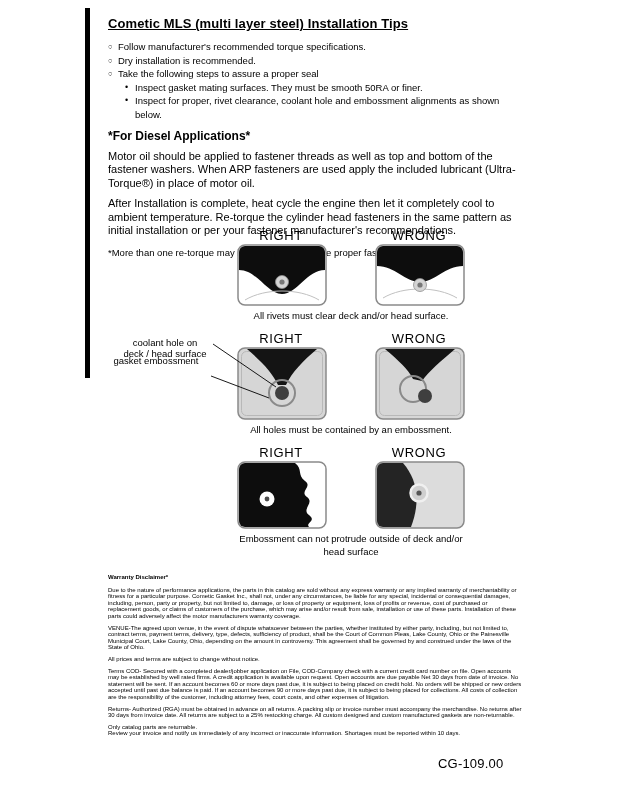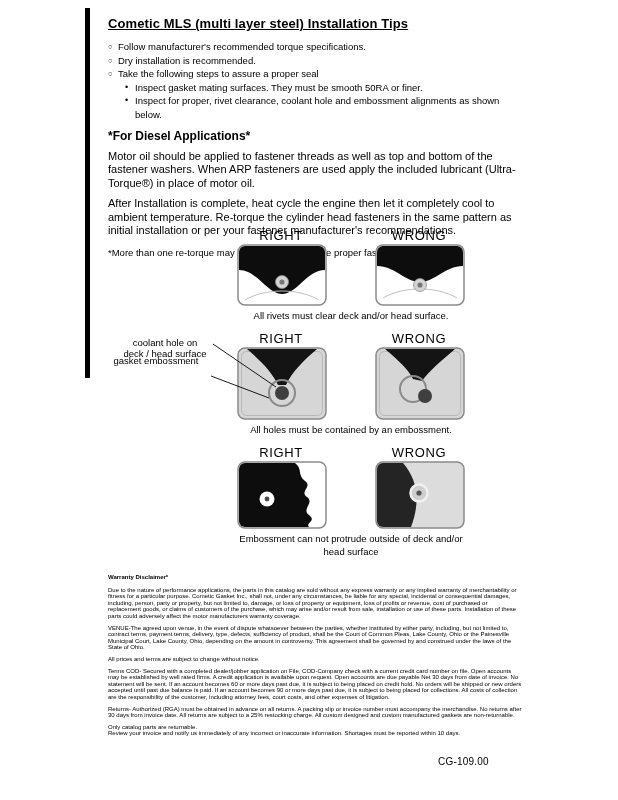"CG-109.00" .footer-code { font-size: 10px -> 13px }
